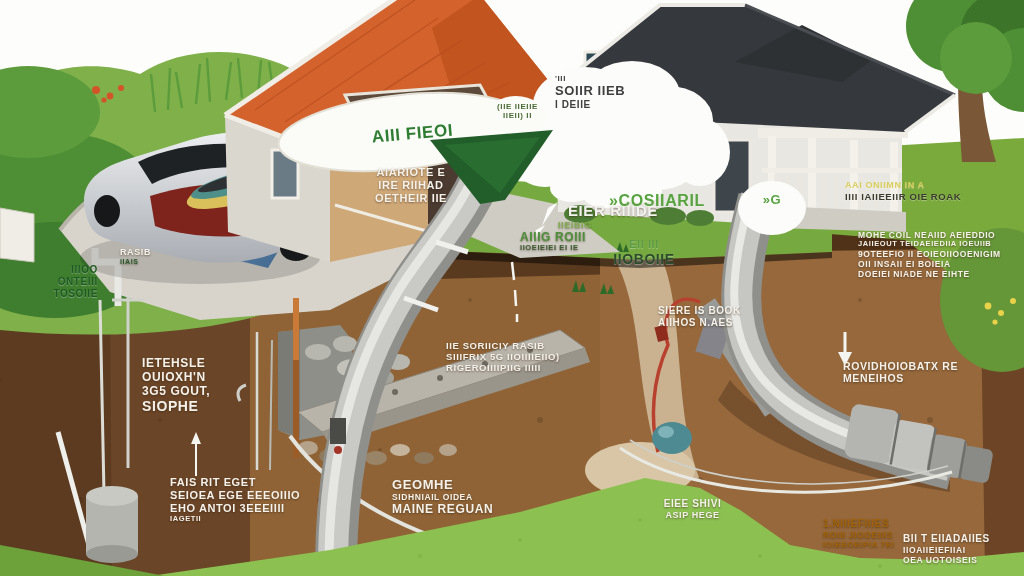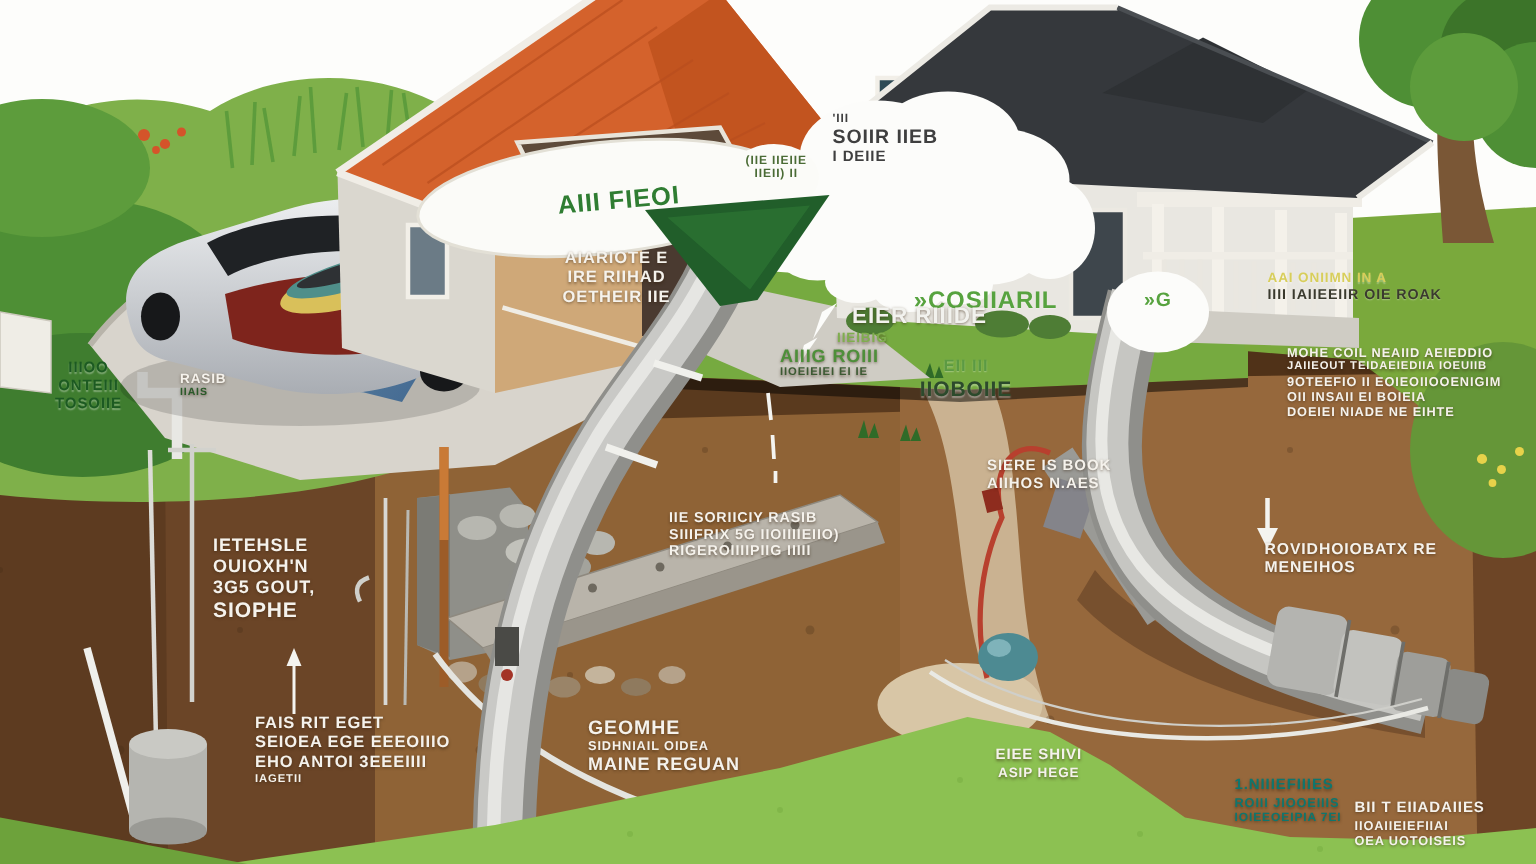"IIIOO" div.lbl { text-align: center -> right; top: 240px -> 264px }
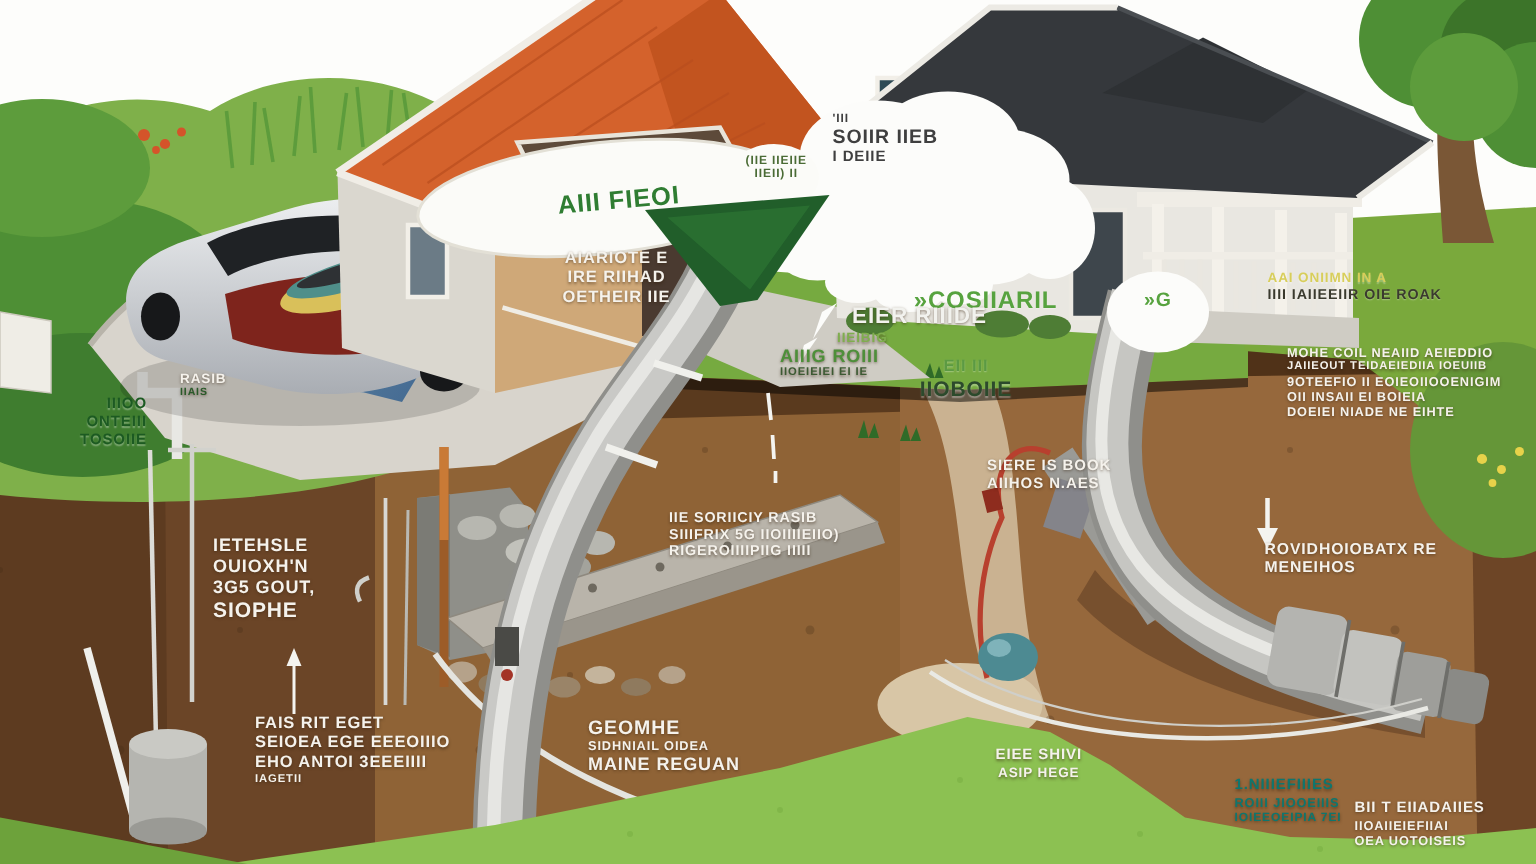"1.NIIIEFIIIES" div.lbl { color: #0f766e -> #a16207 }
